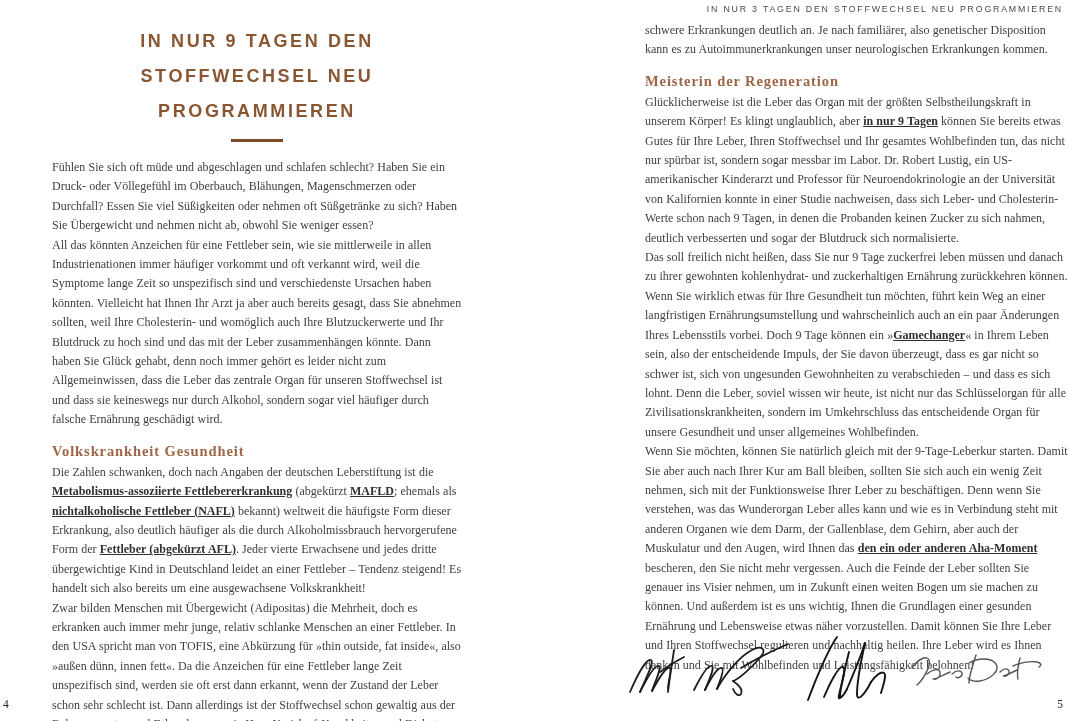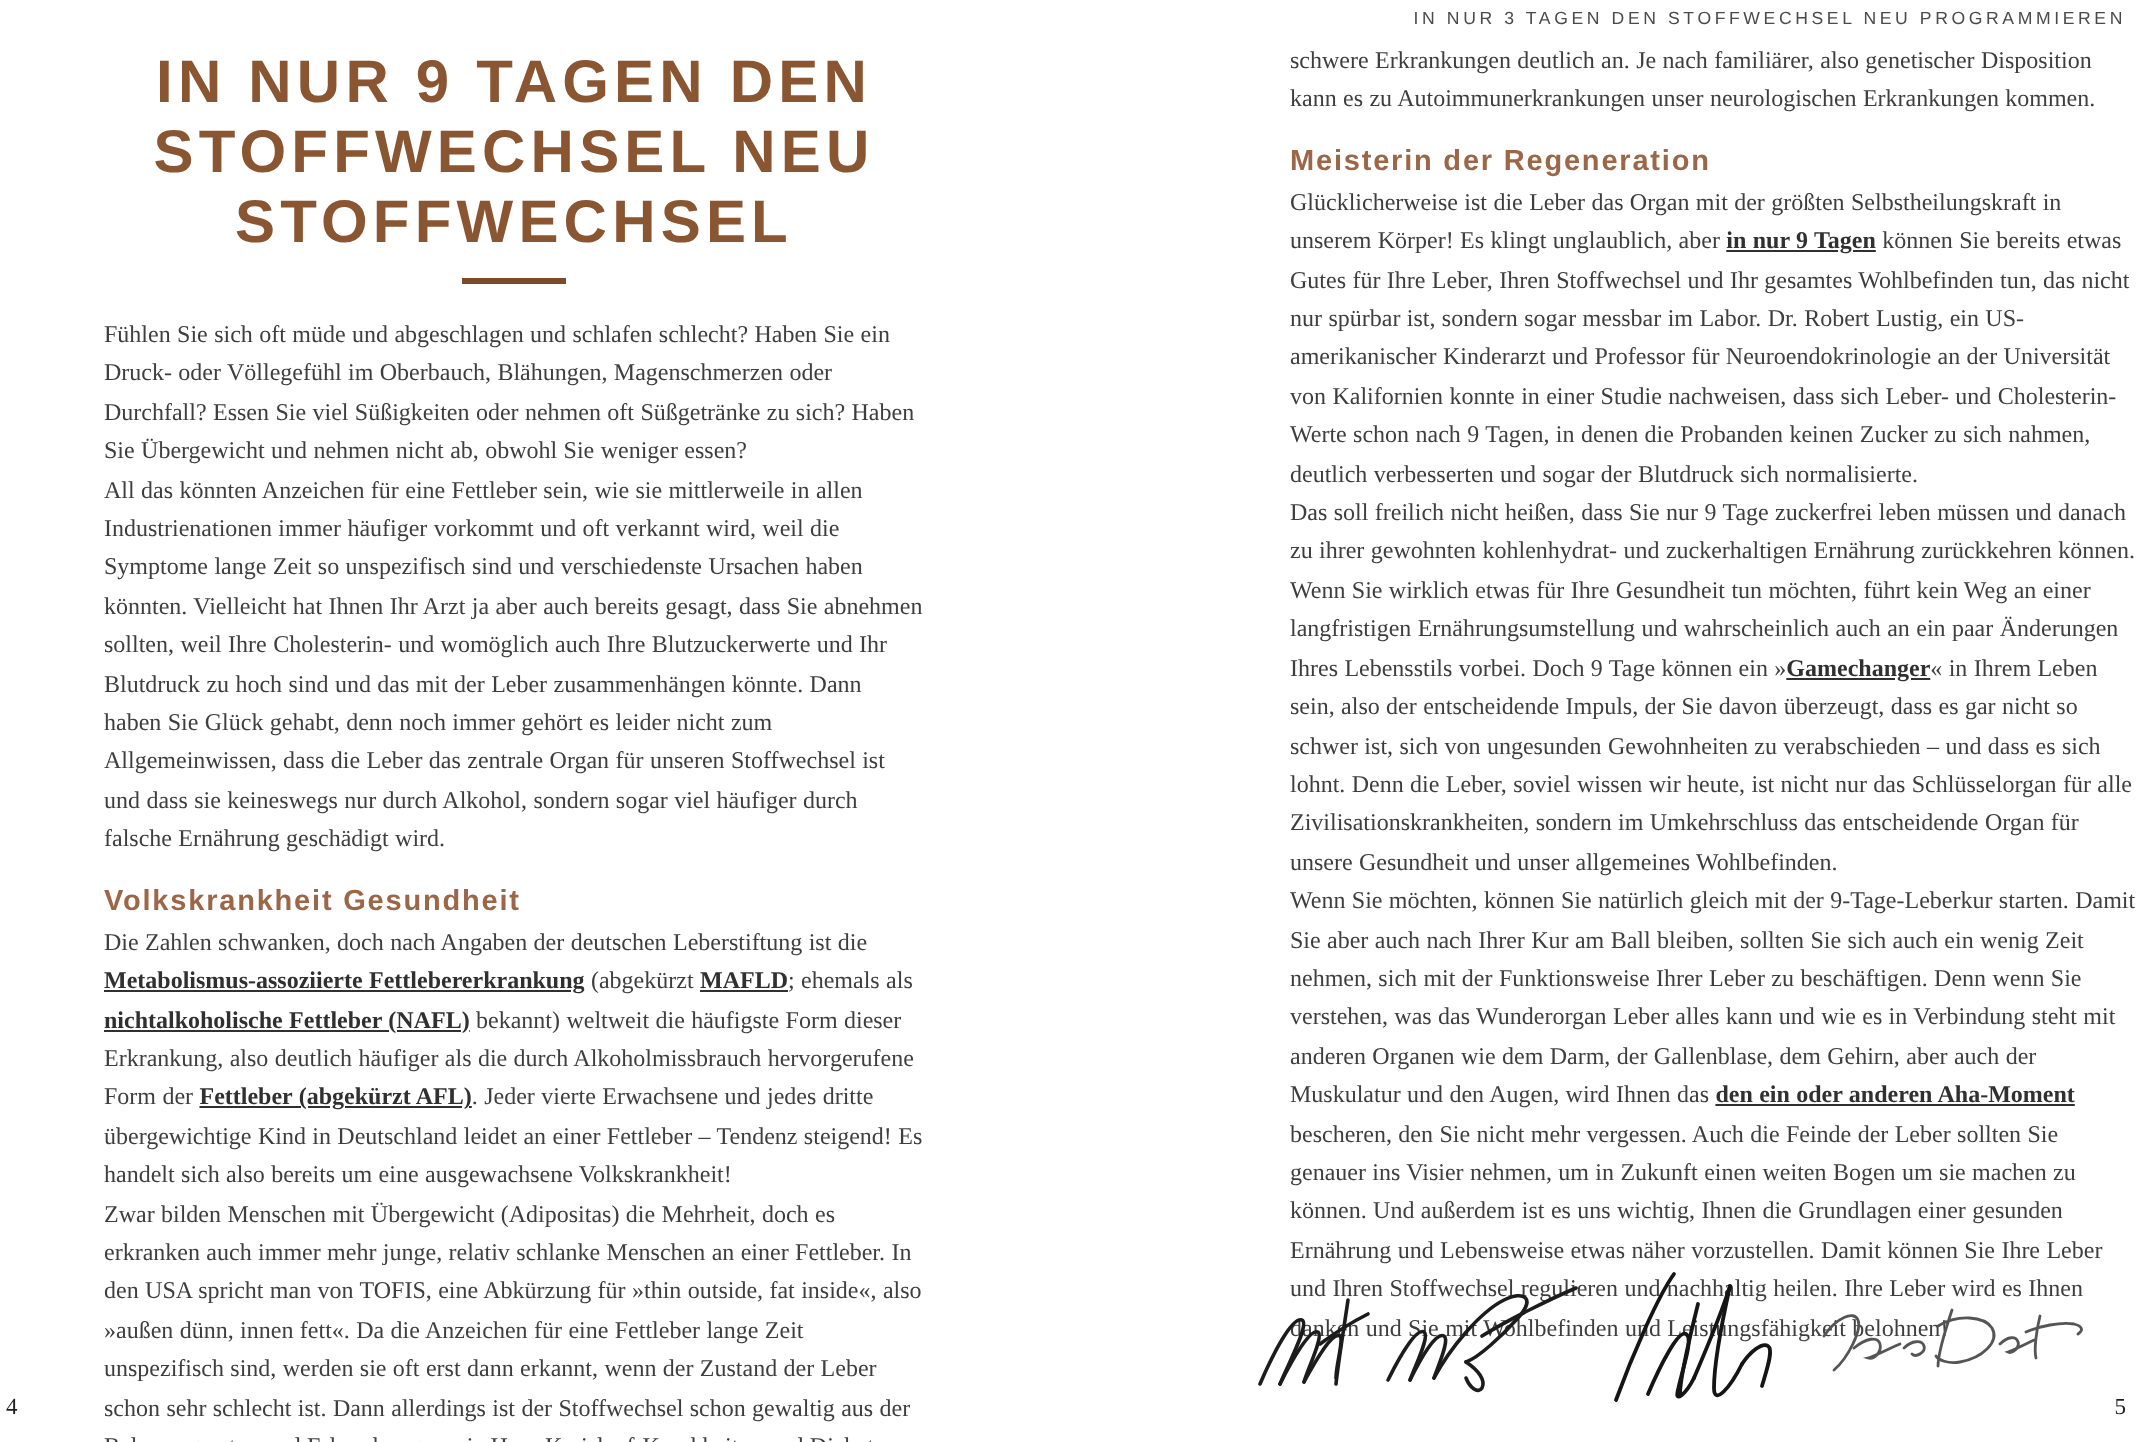"IN NUR 9 TAGEN DEN" .chapter-title { font-size: 30px -> 18px }
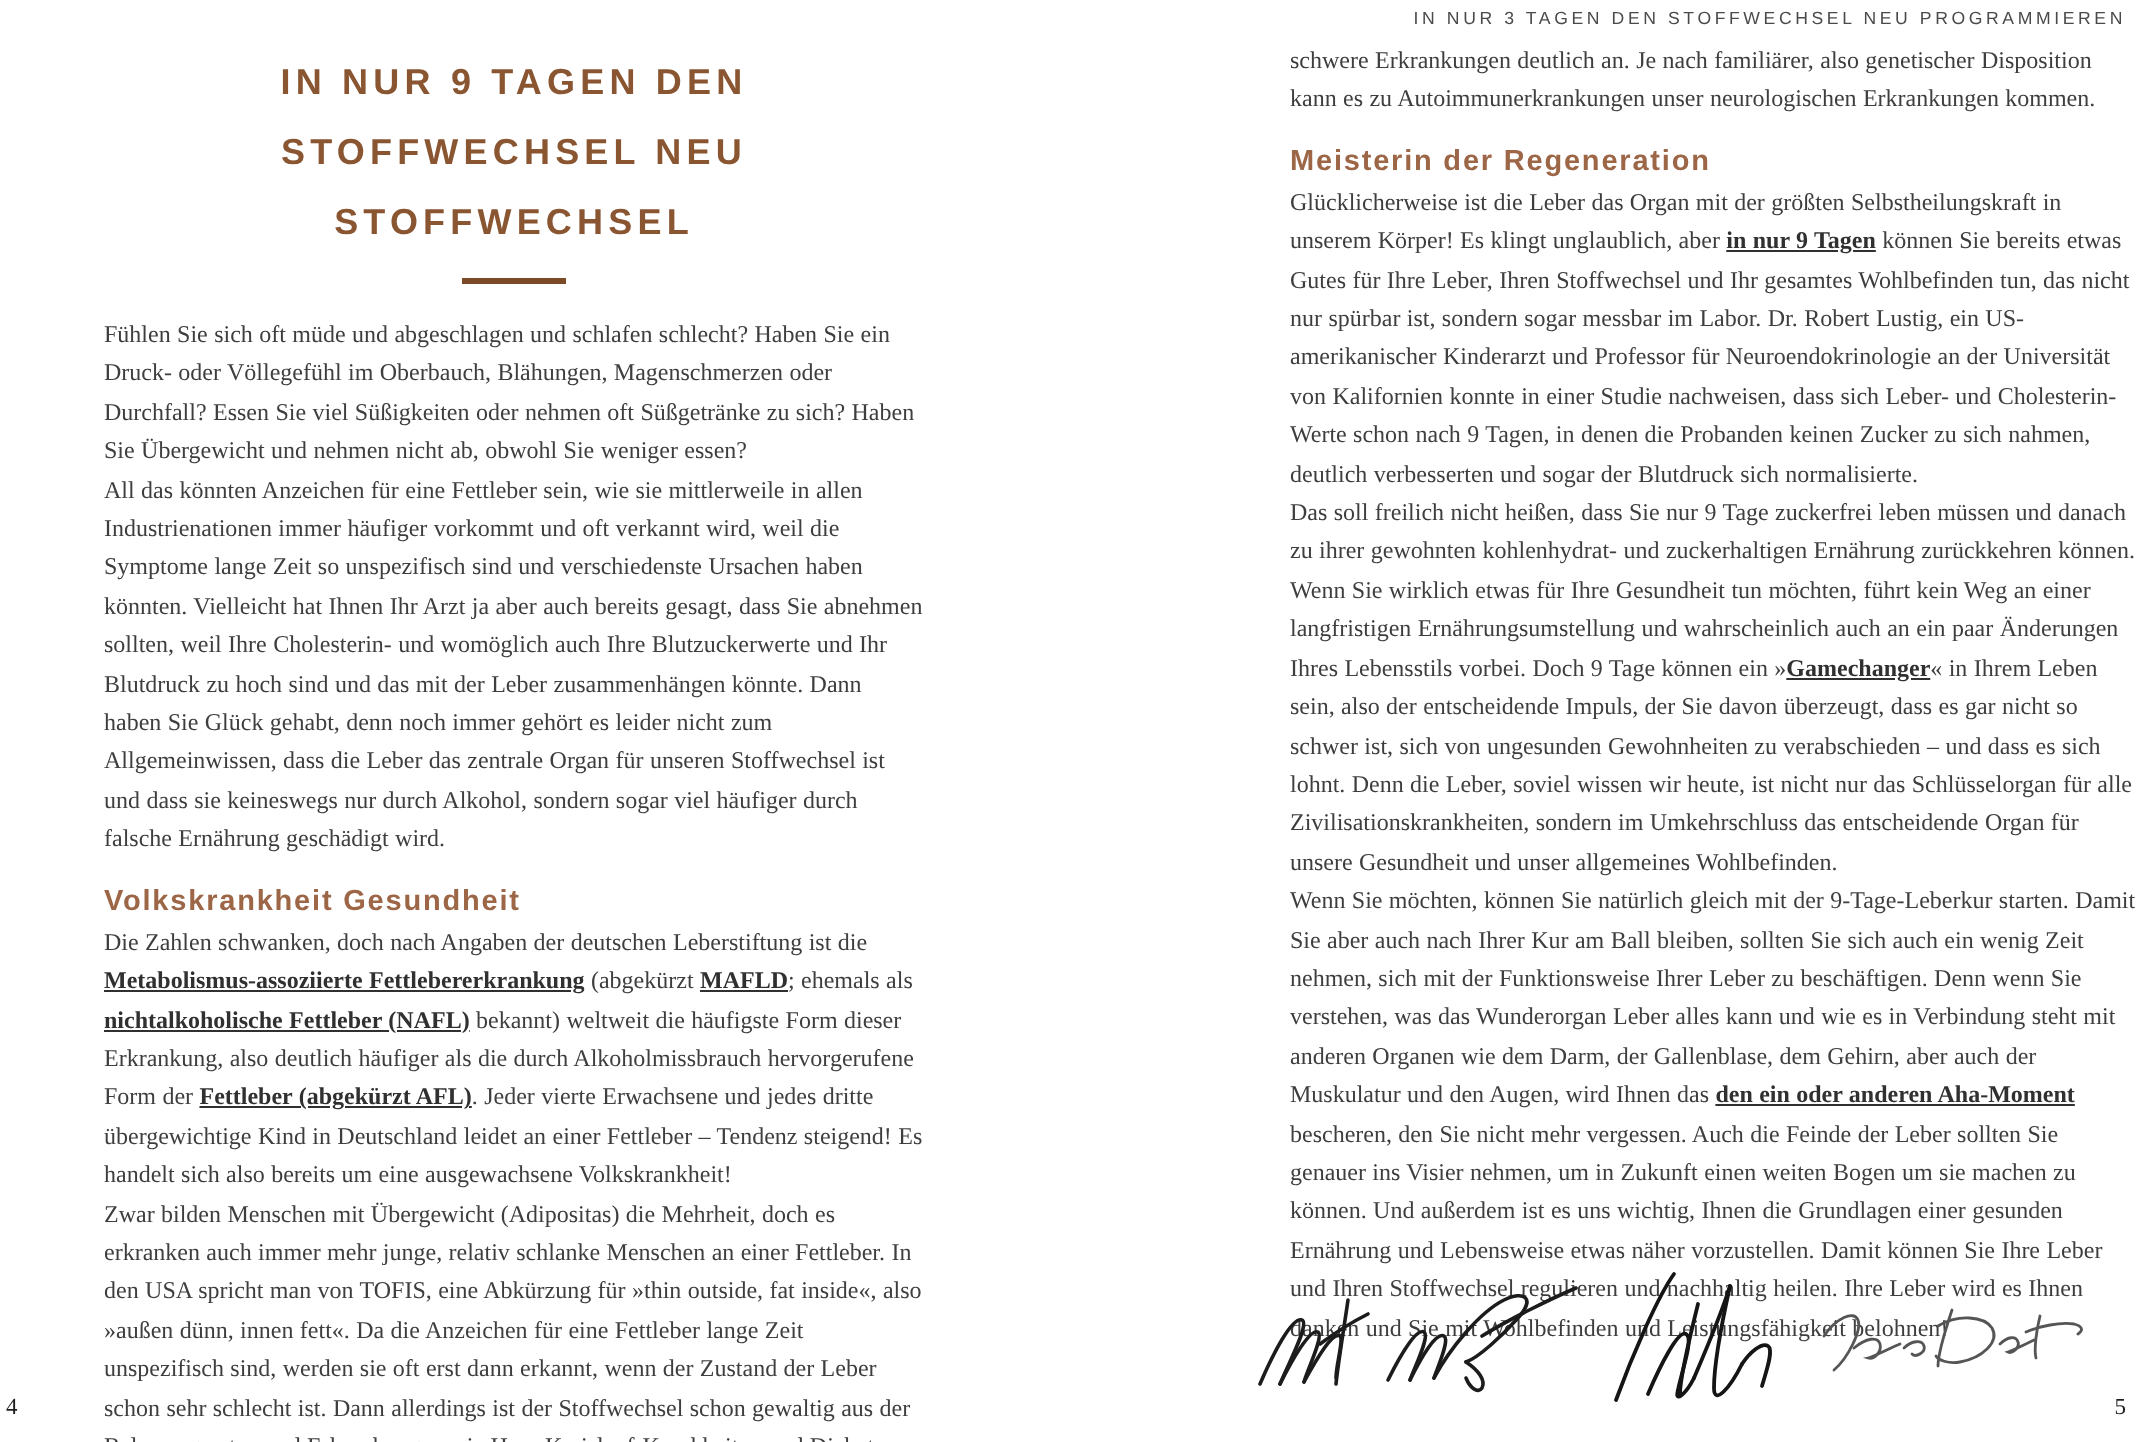"Meisterin der Regeneration" .section-heading { font-family: Liberation Sans, sans-serif -> Liberation Serif, serif }
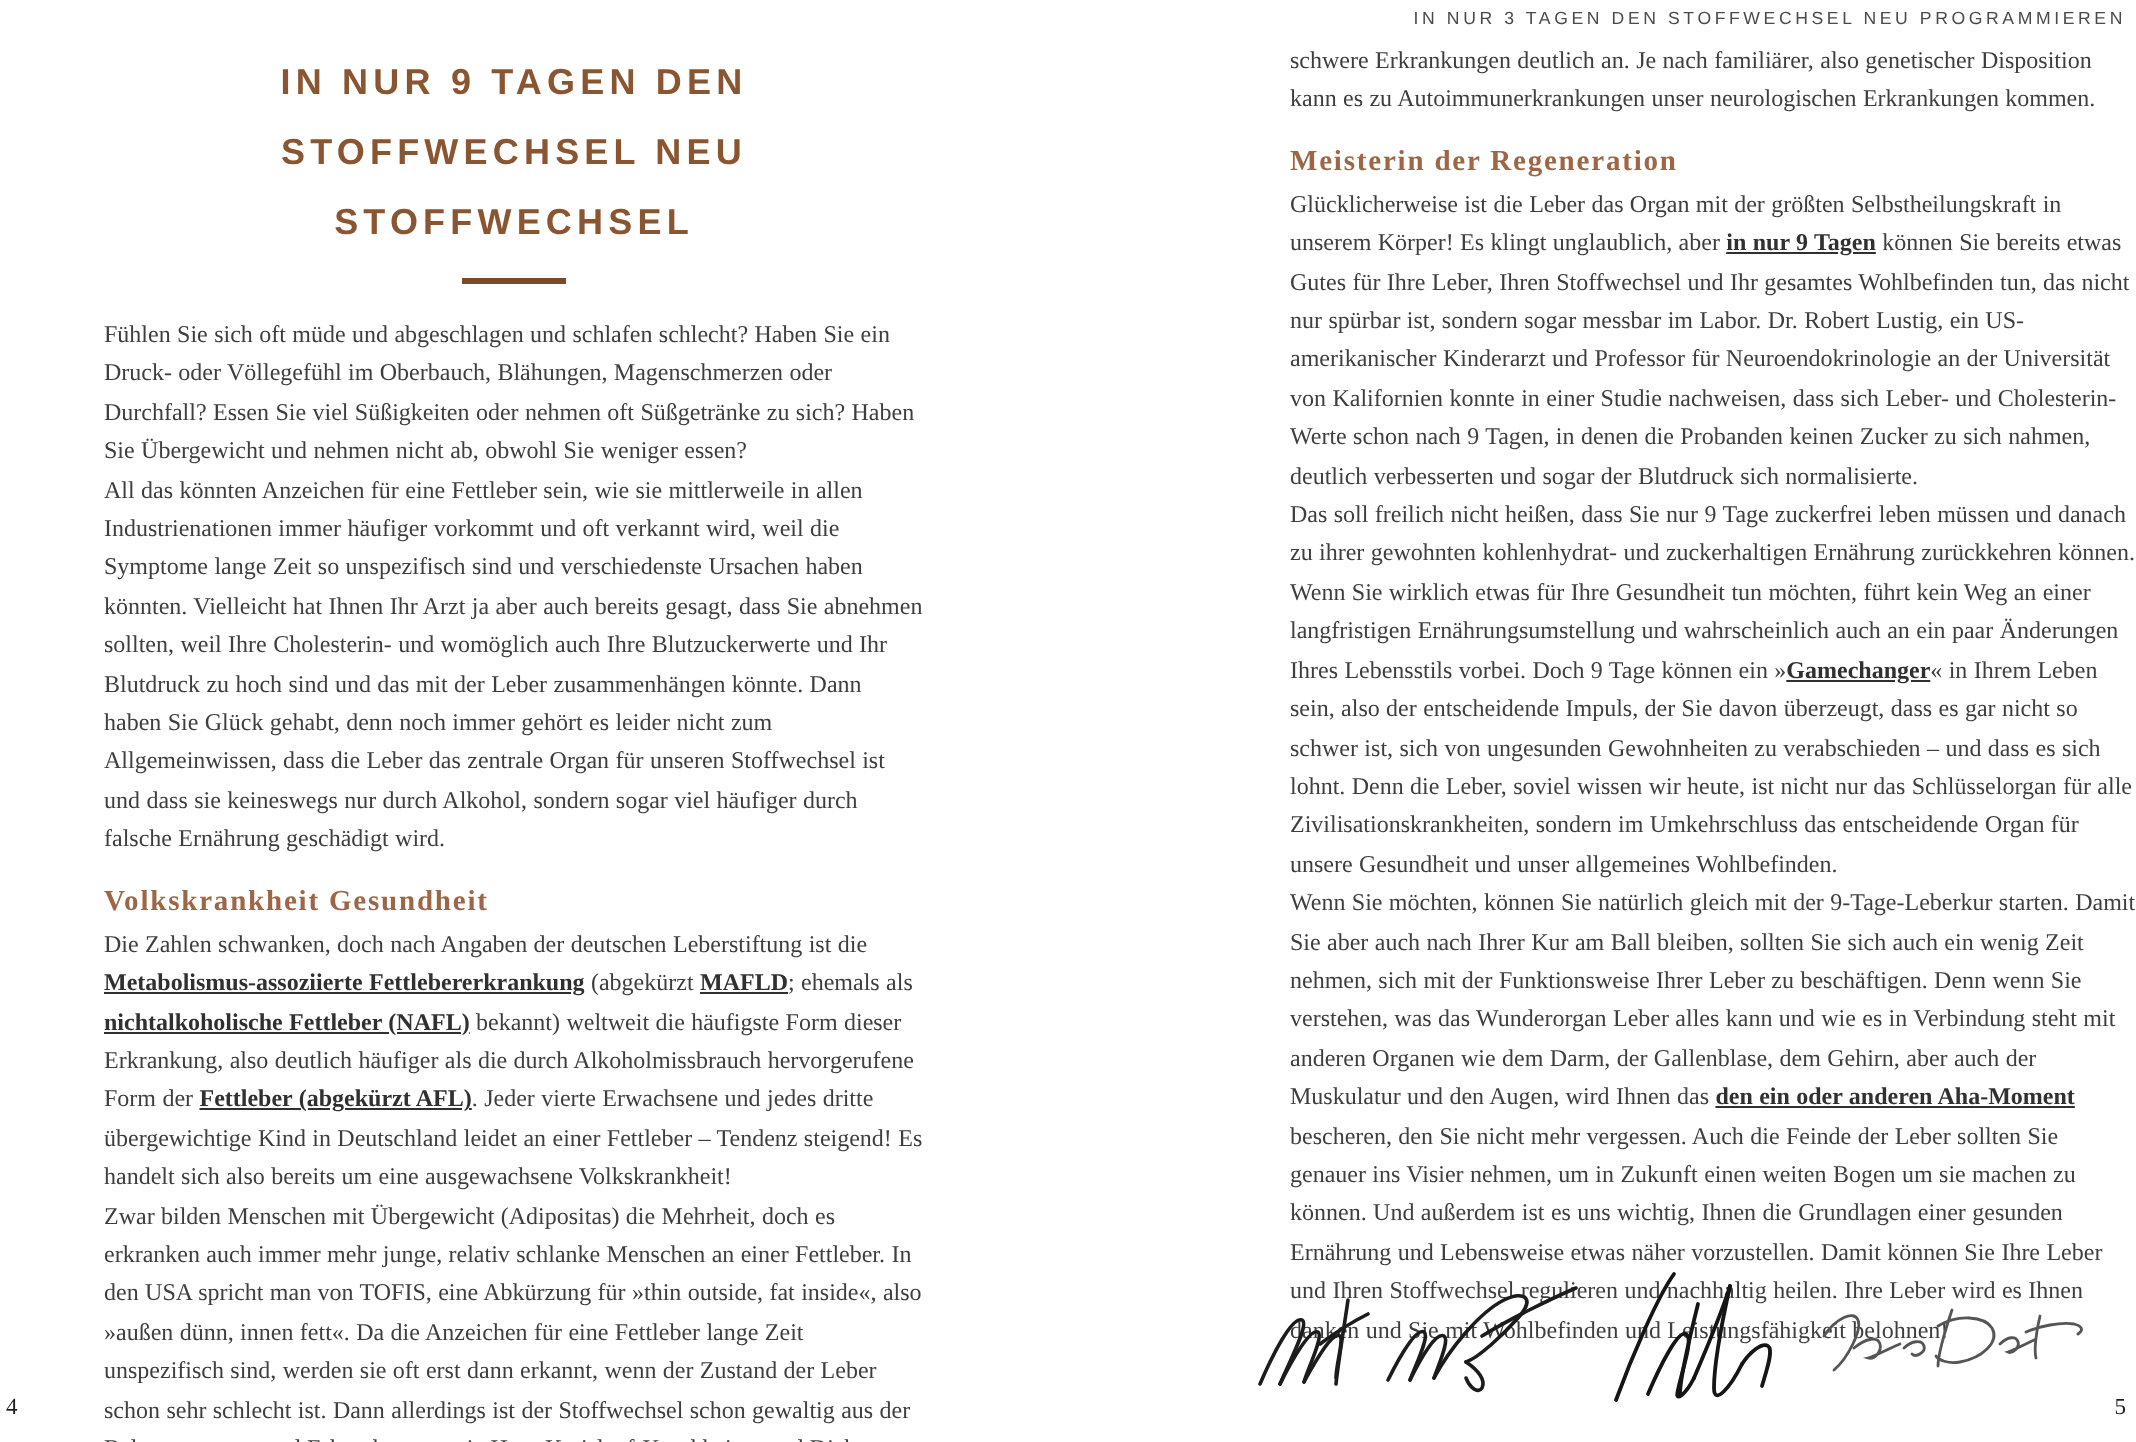"STOFFWECHSEL" span { text: STOFFWECHSEL -> PROGRAMMIEREN }
